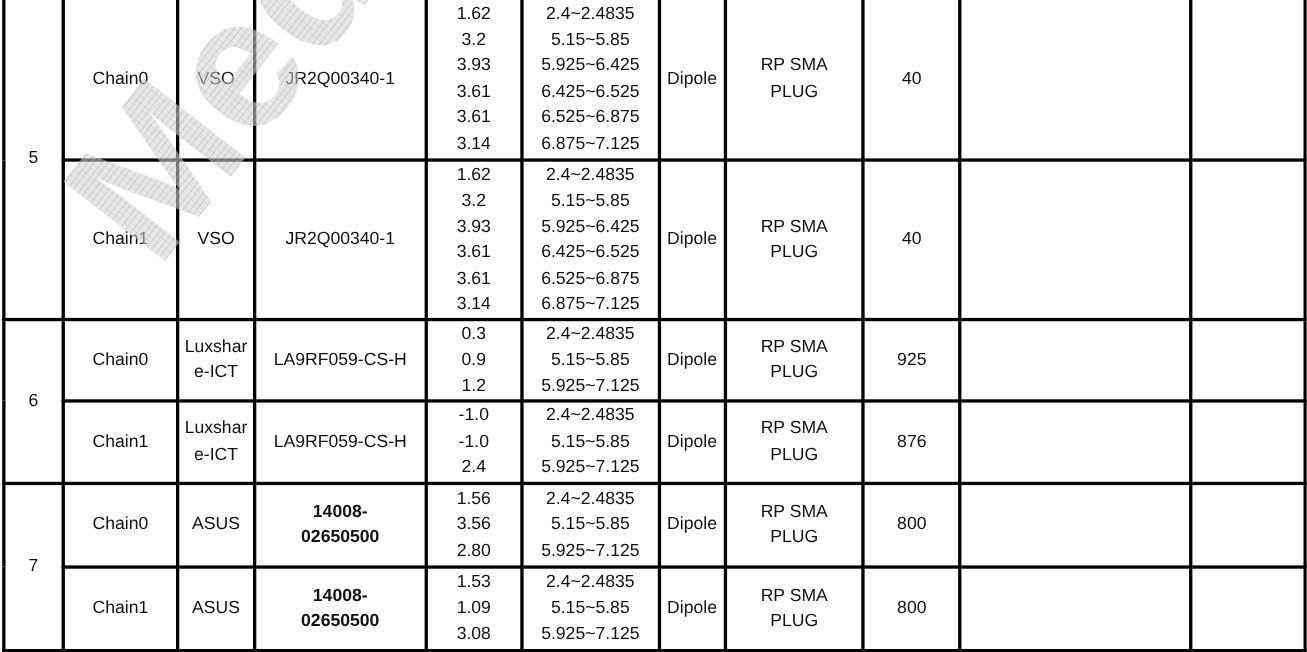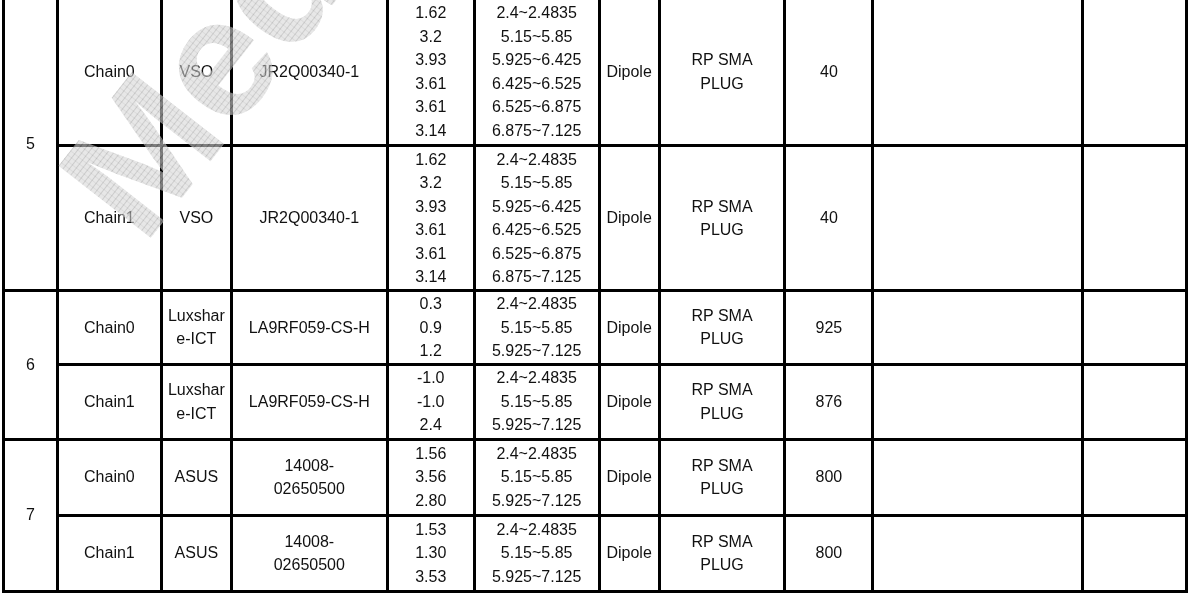"14008-" td.model-big { font-weight: none -> bold }
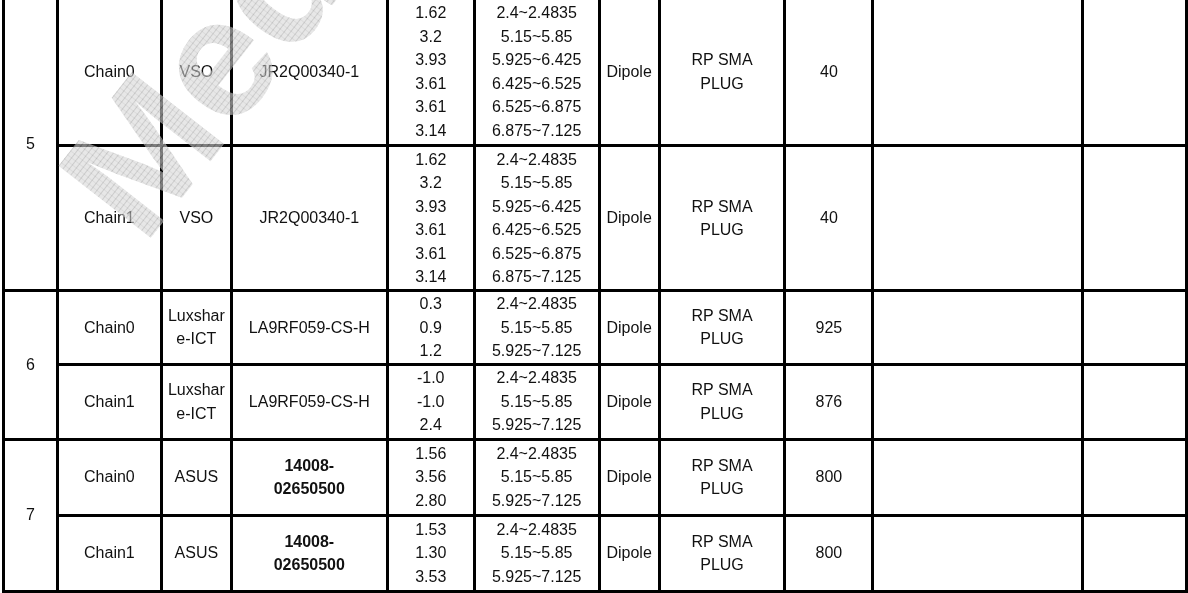"1.30" span { text: 1.30 -> 1.09 }
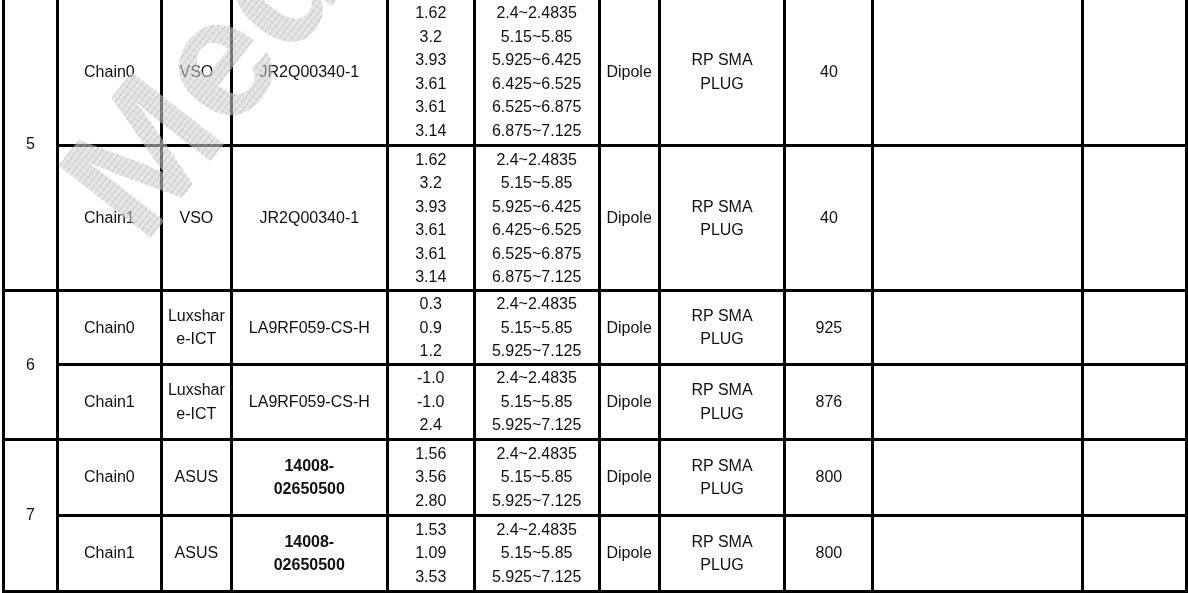"3.53" span { text: 3.53 -> 3.08 }
